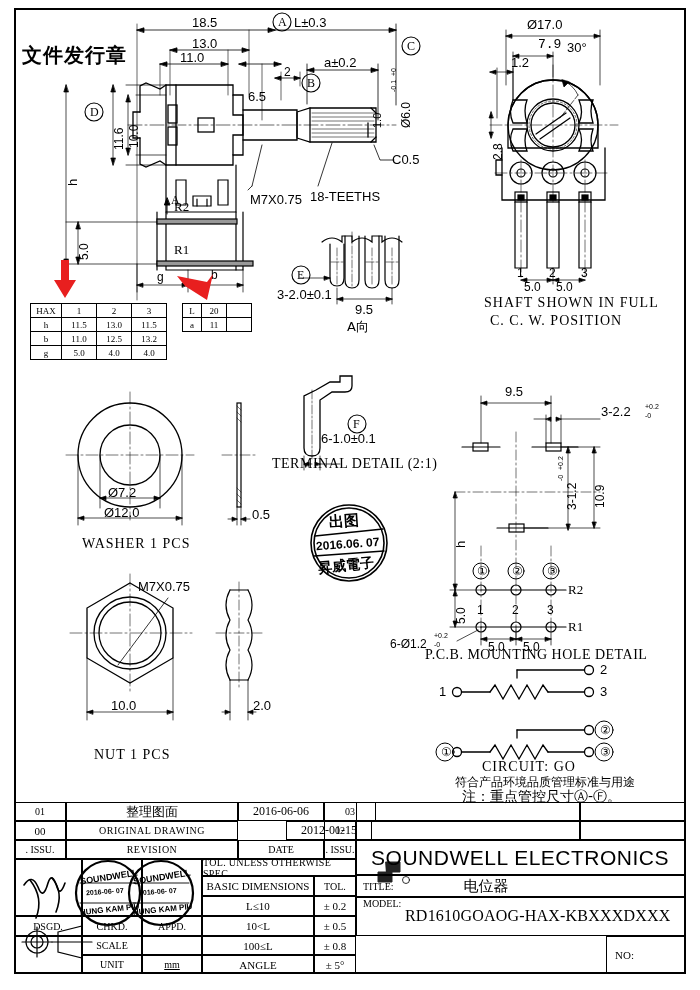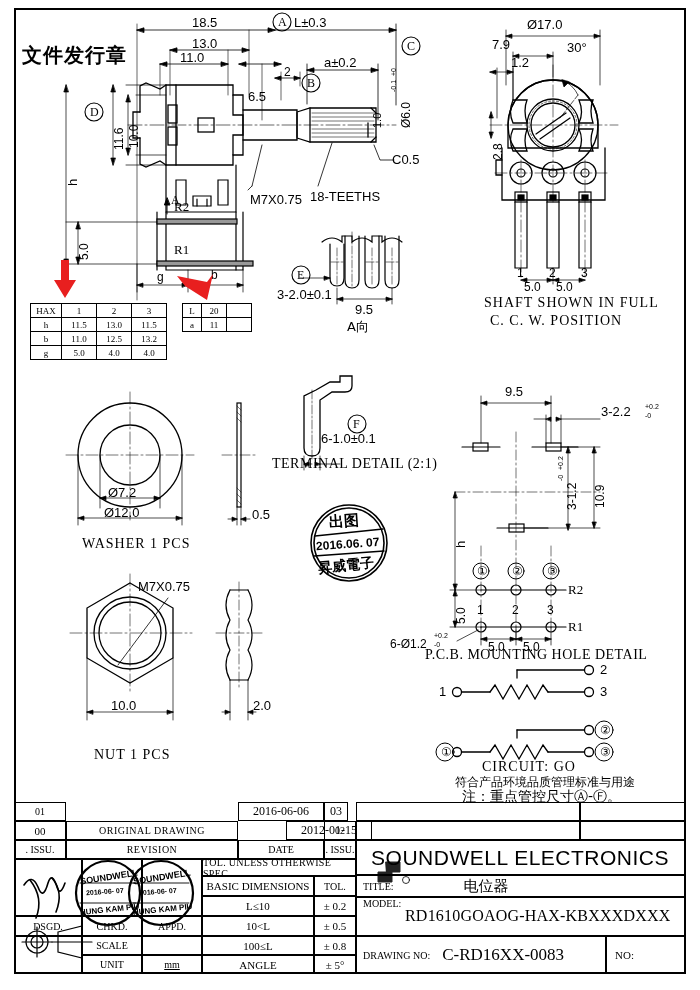"7.9" div.t { font-family: none -> Liberation Mono, monospace; left: 492px -> 538px }
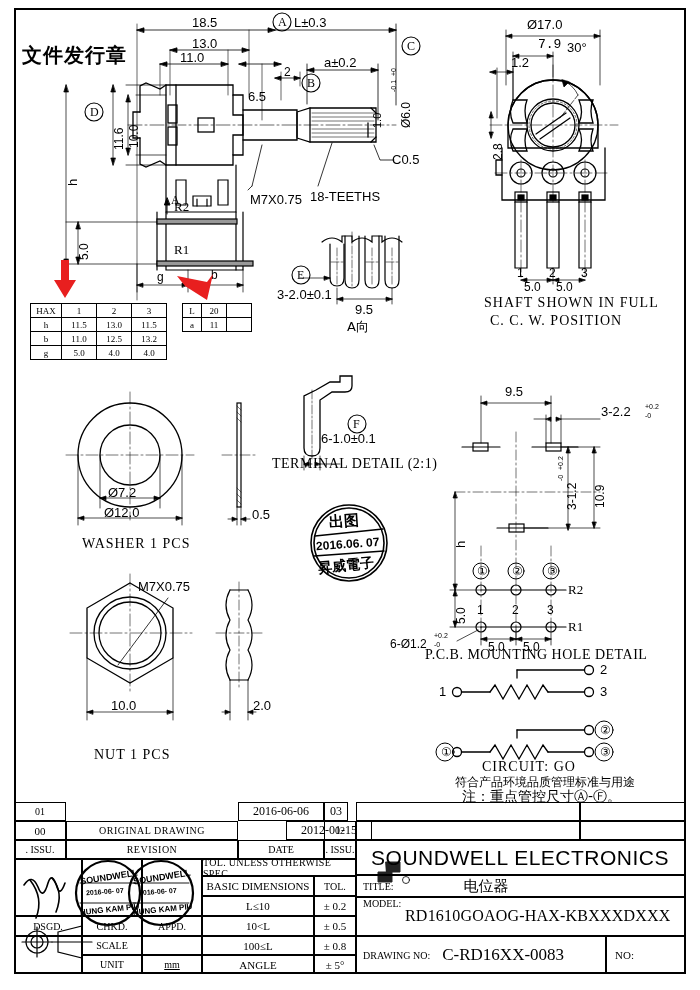"整理图面" div.cell { html: none -> <div>整理图面</div> }
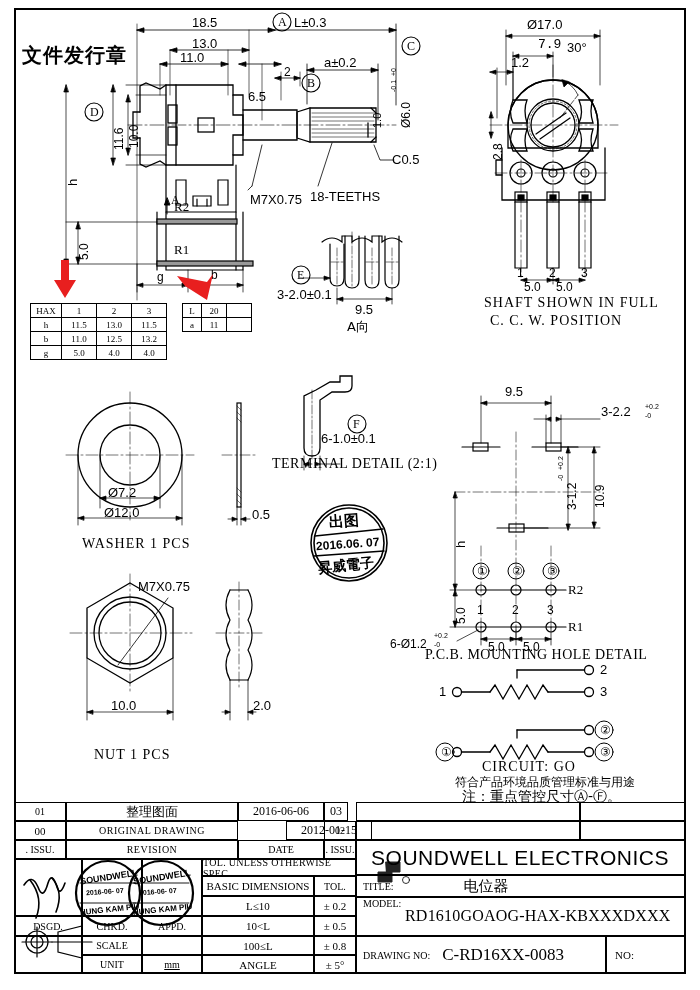"03" div.cell { font-size: 12px -> 10px; width: 24px -> 52px }
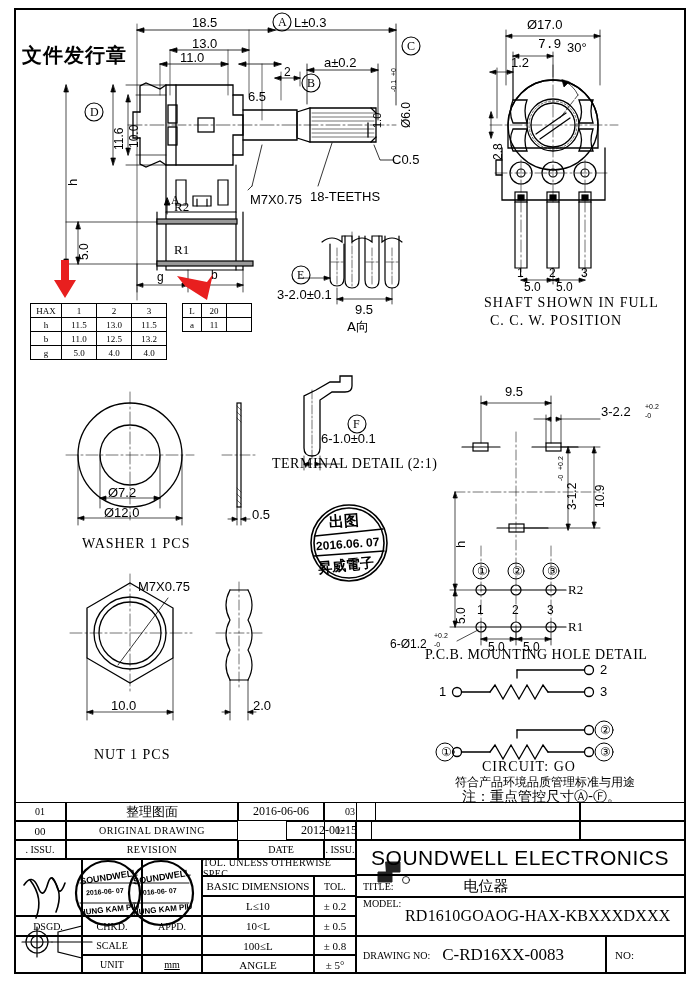"DRAWING NO:" div.cell { html: <div> <span>DRAWING NO:</span> <span>C-RD16XX-0083</span> </div> -> none }
